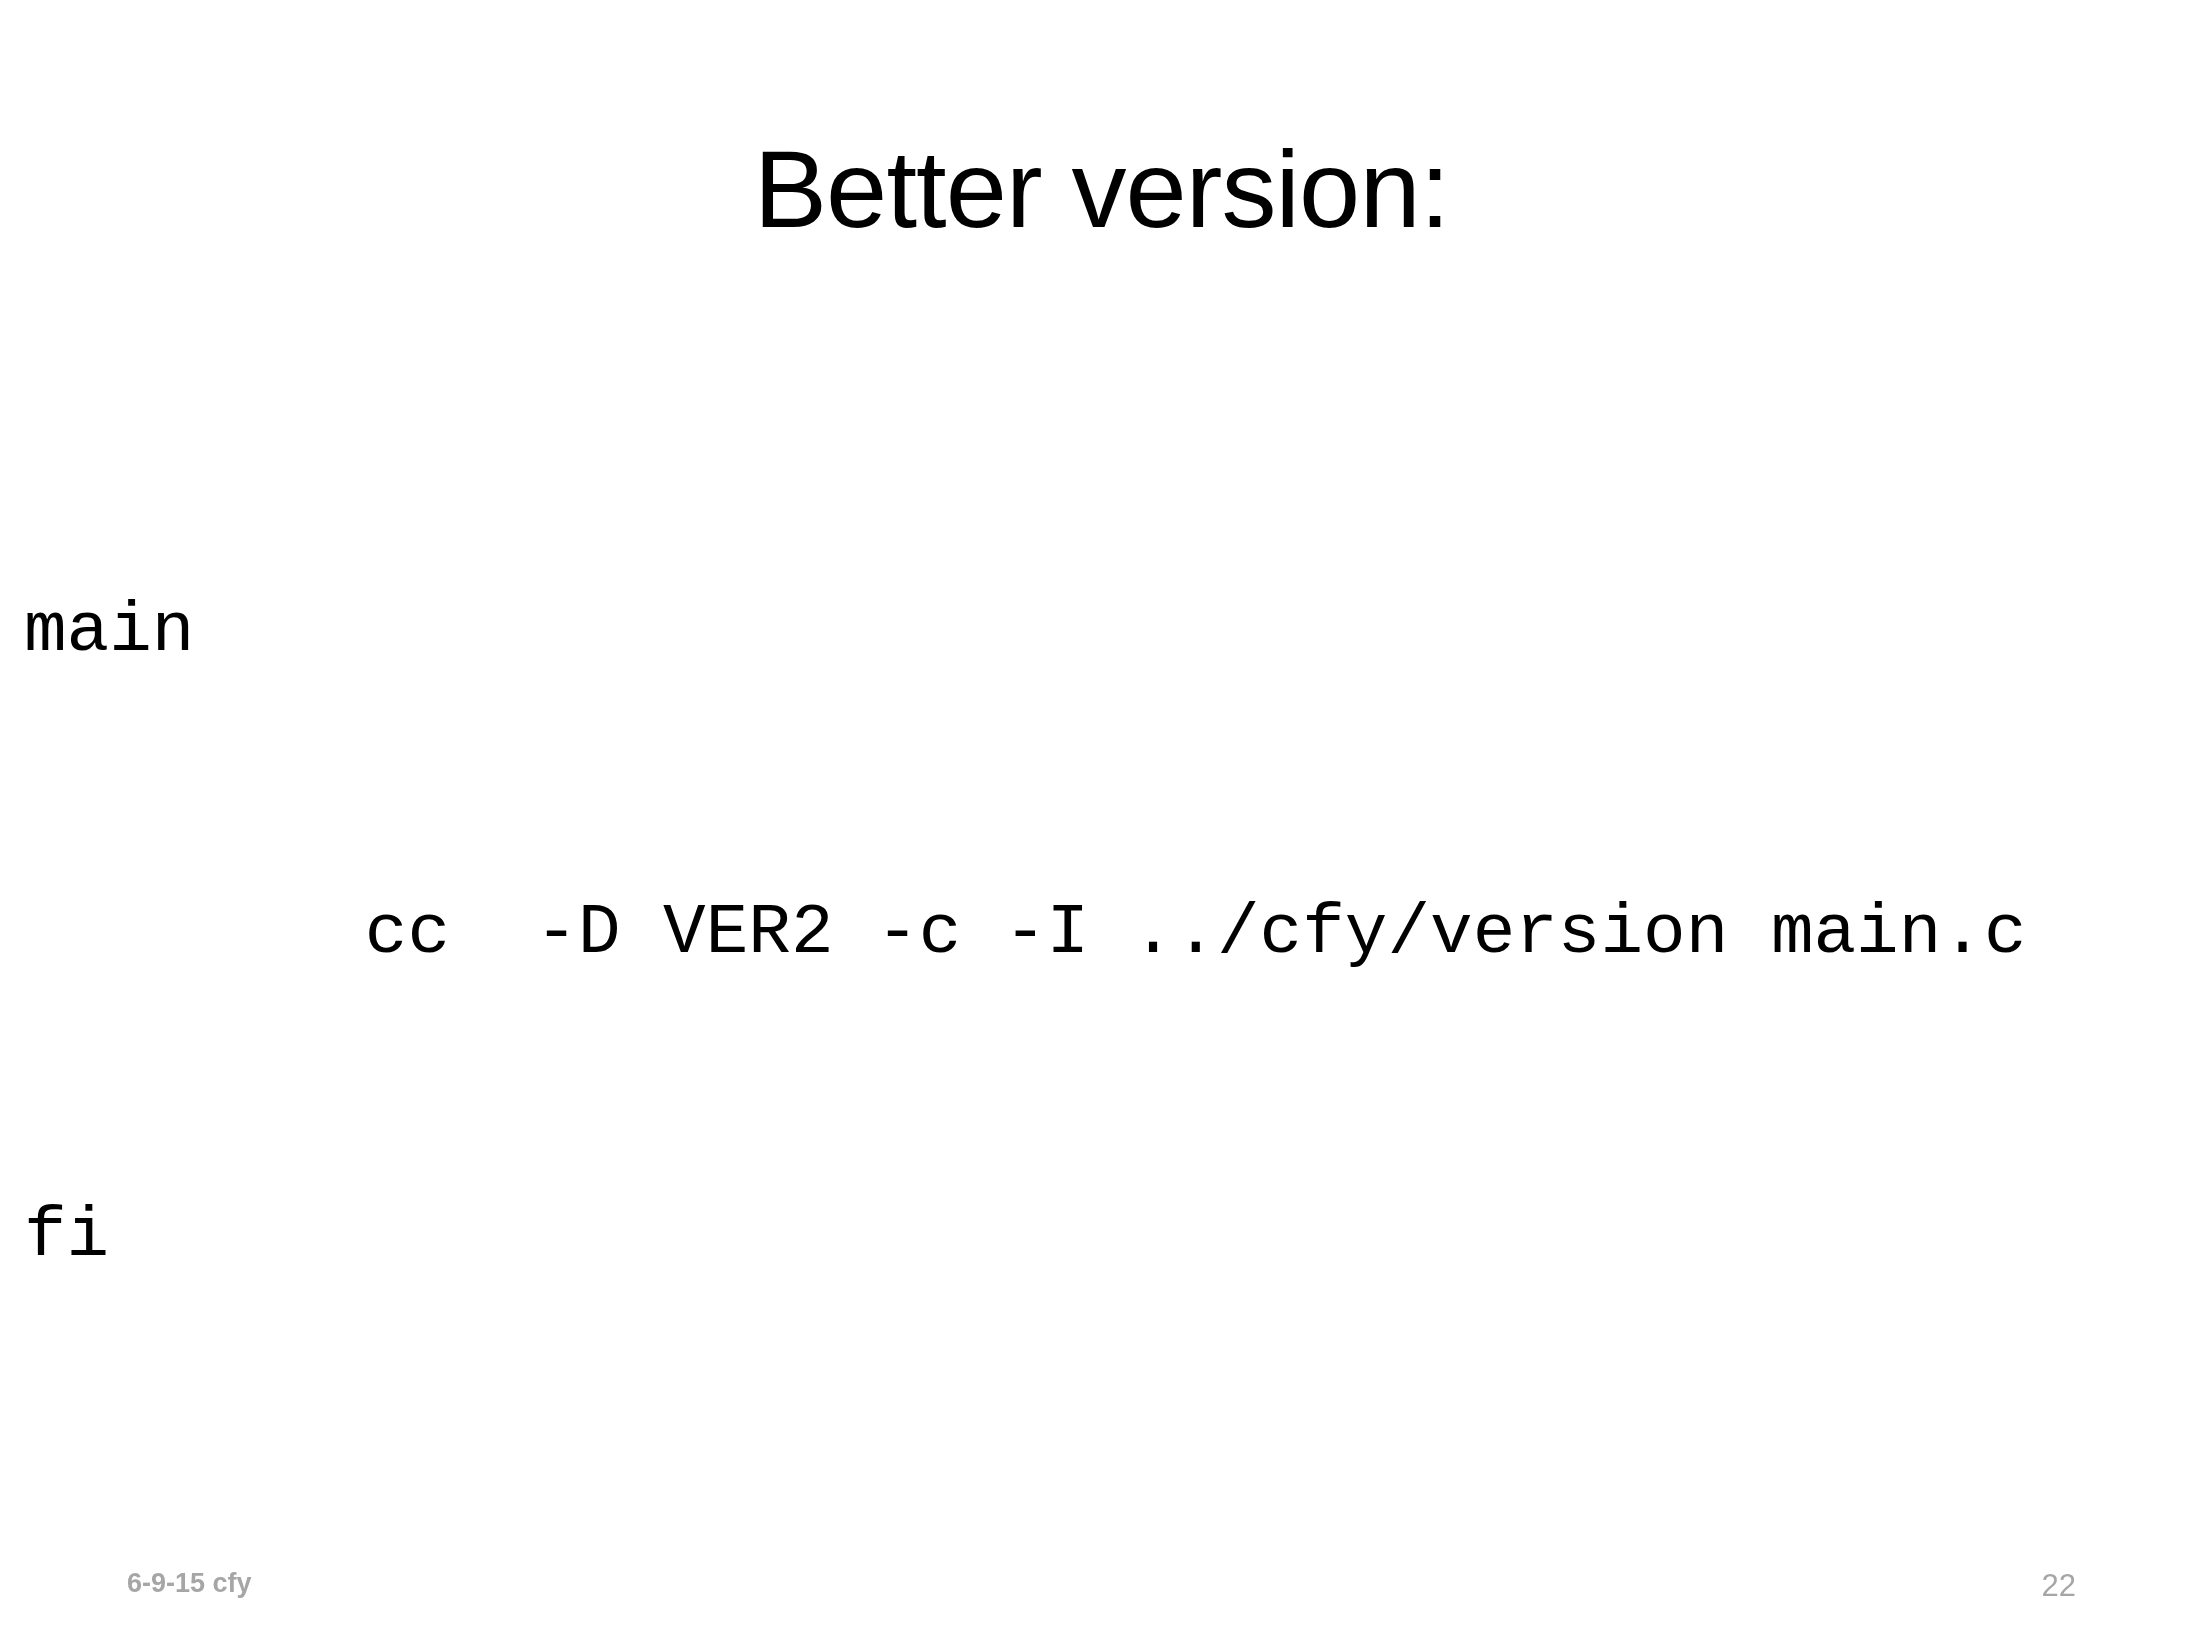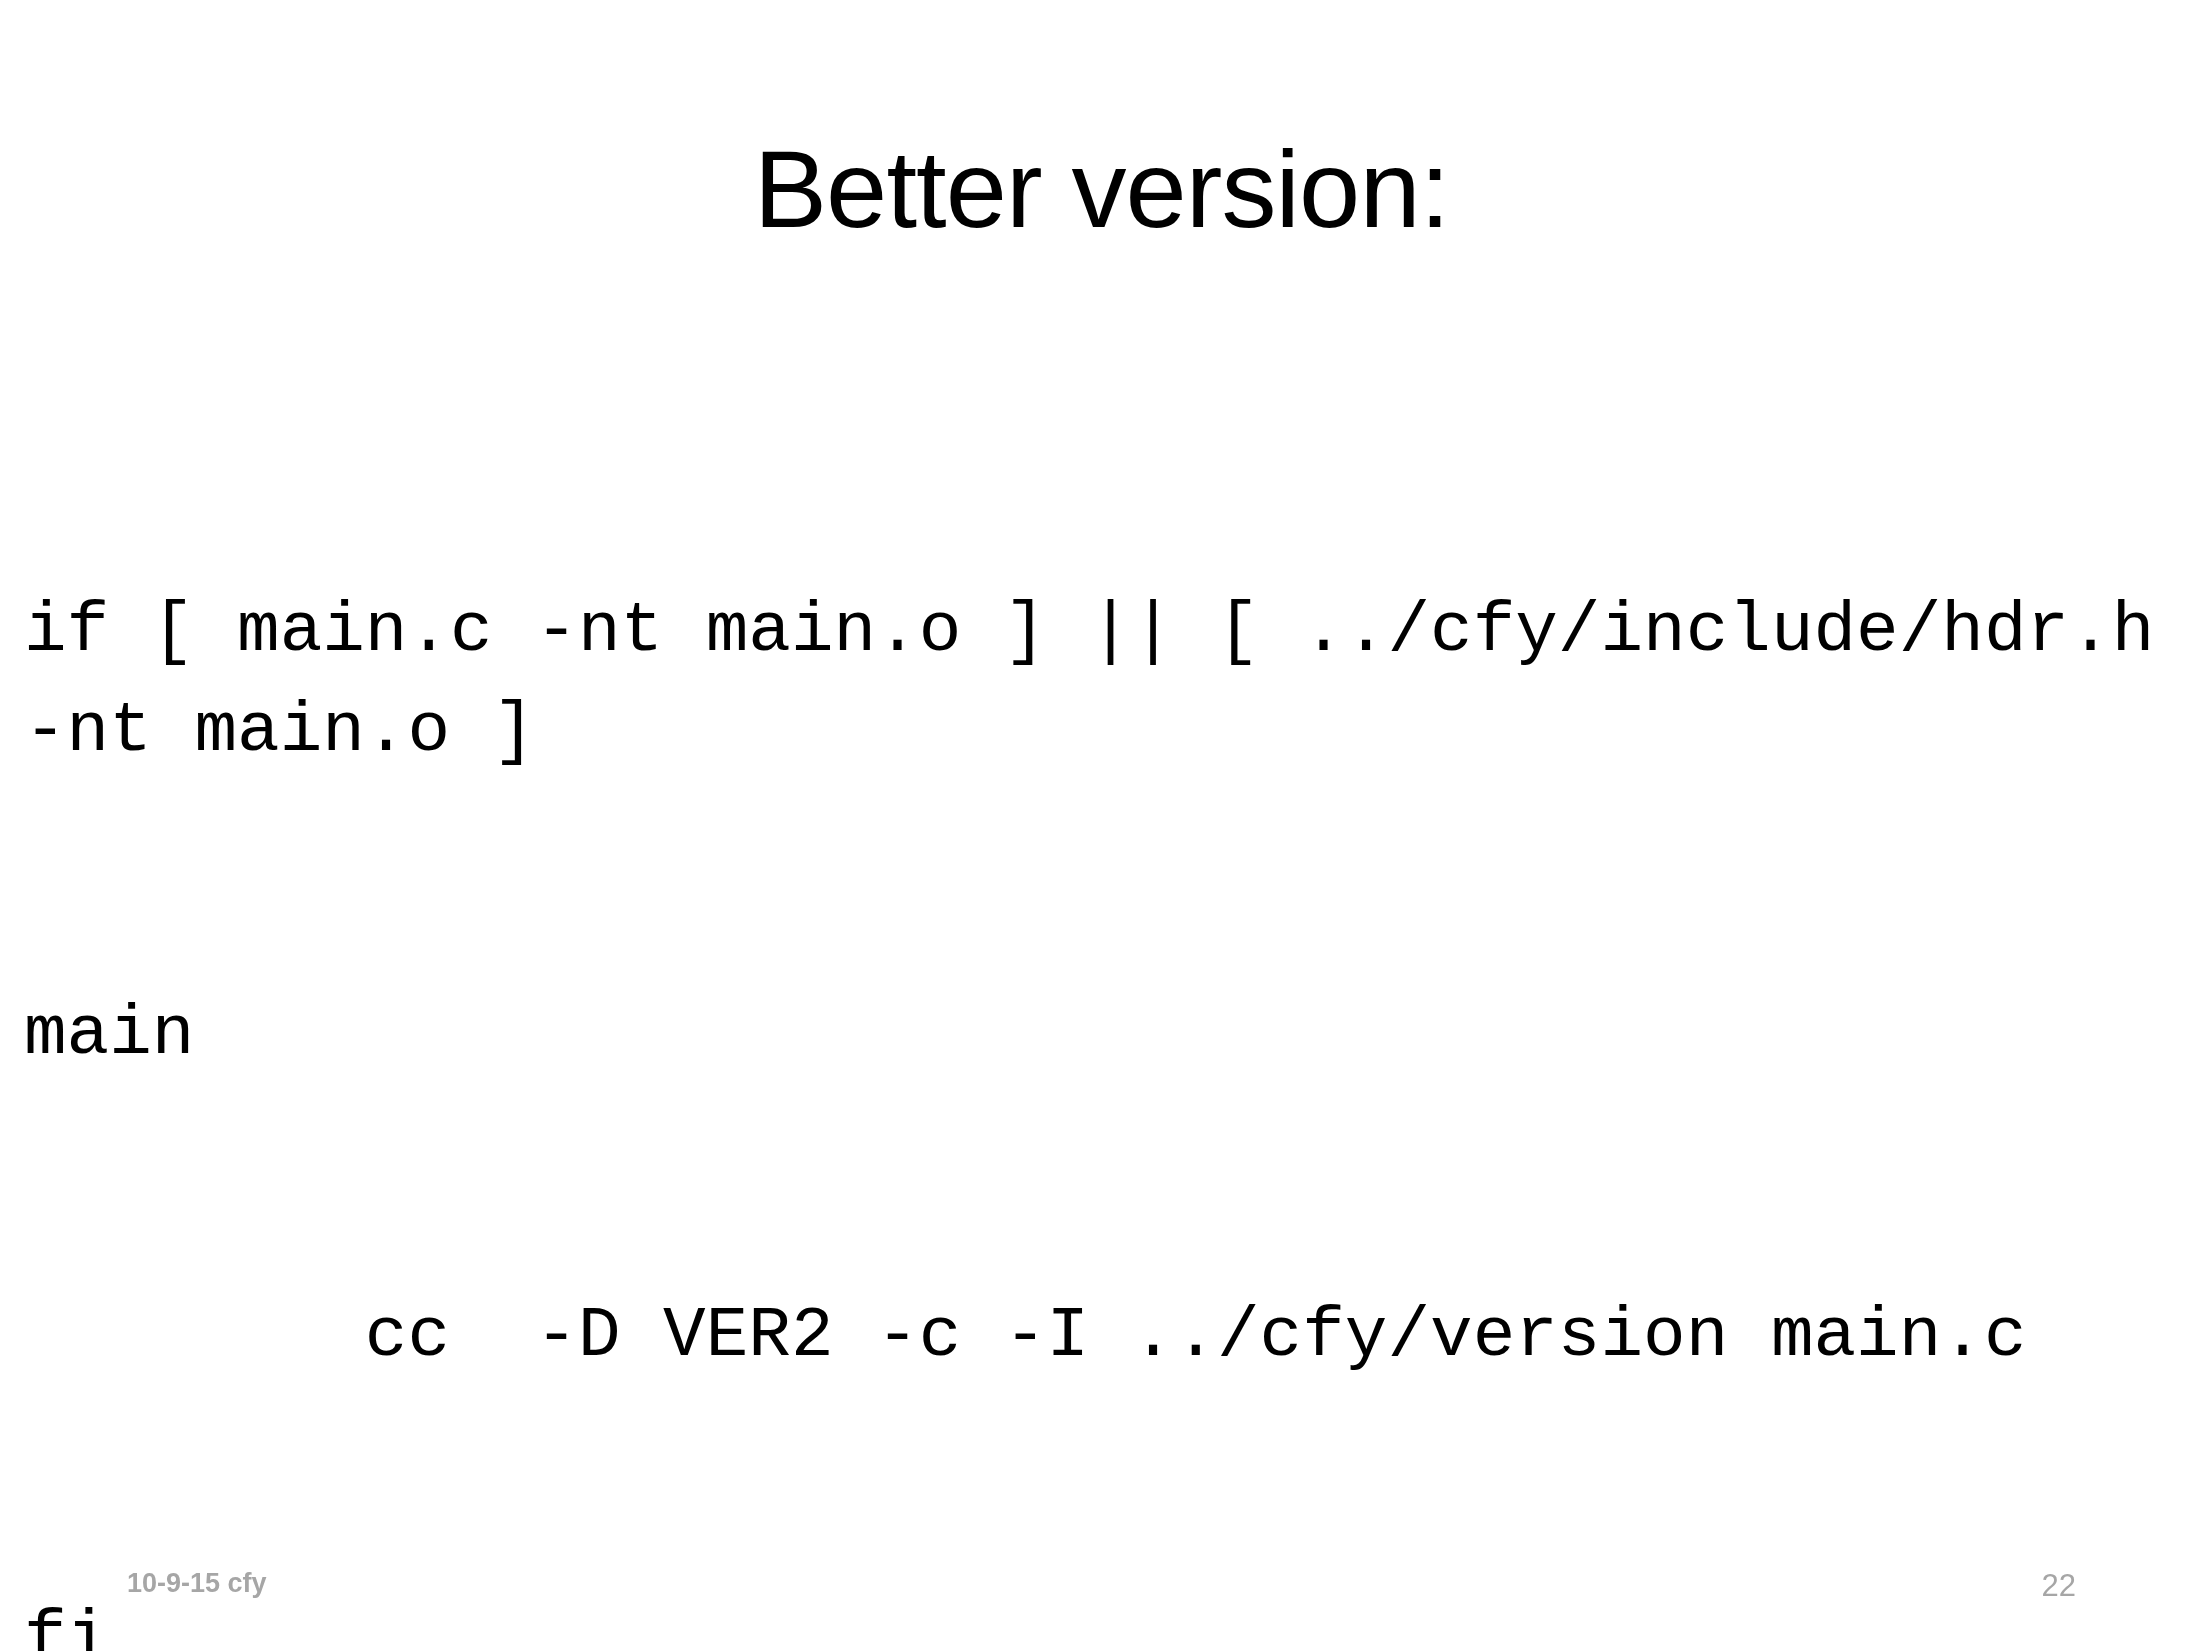"if [ main.c -nt main.o" span.code-line { html: <span>if [ main.c -nt main.o ] || [ ../cfy/include/hdr.h -nt main.o ]</span> -> none }
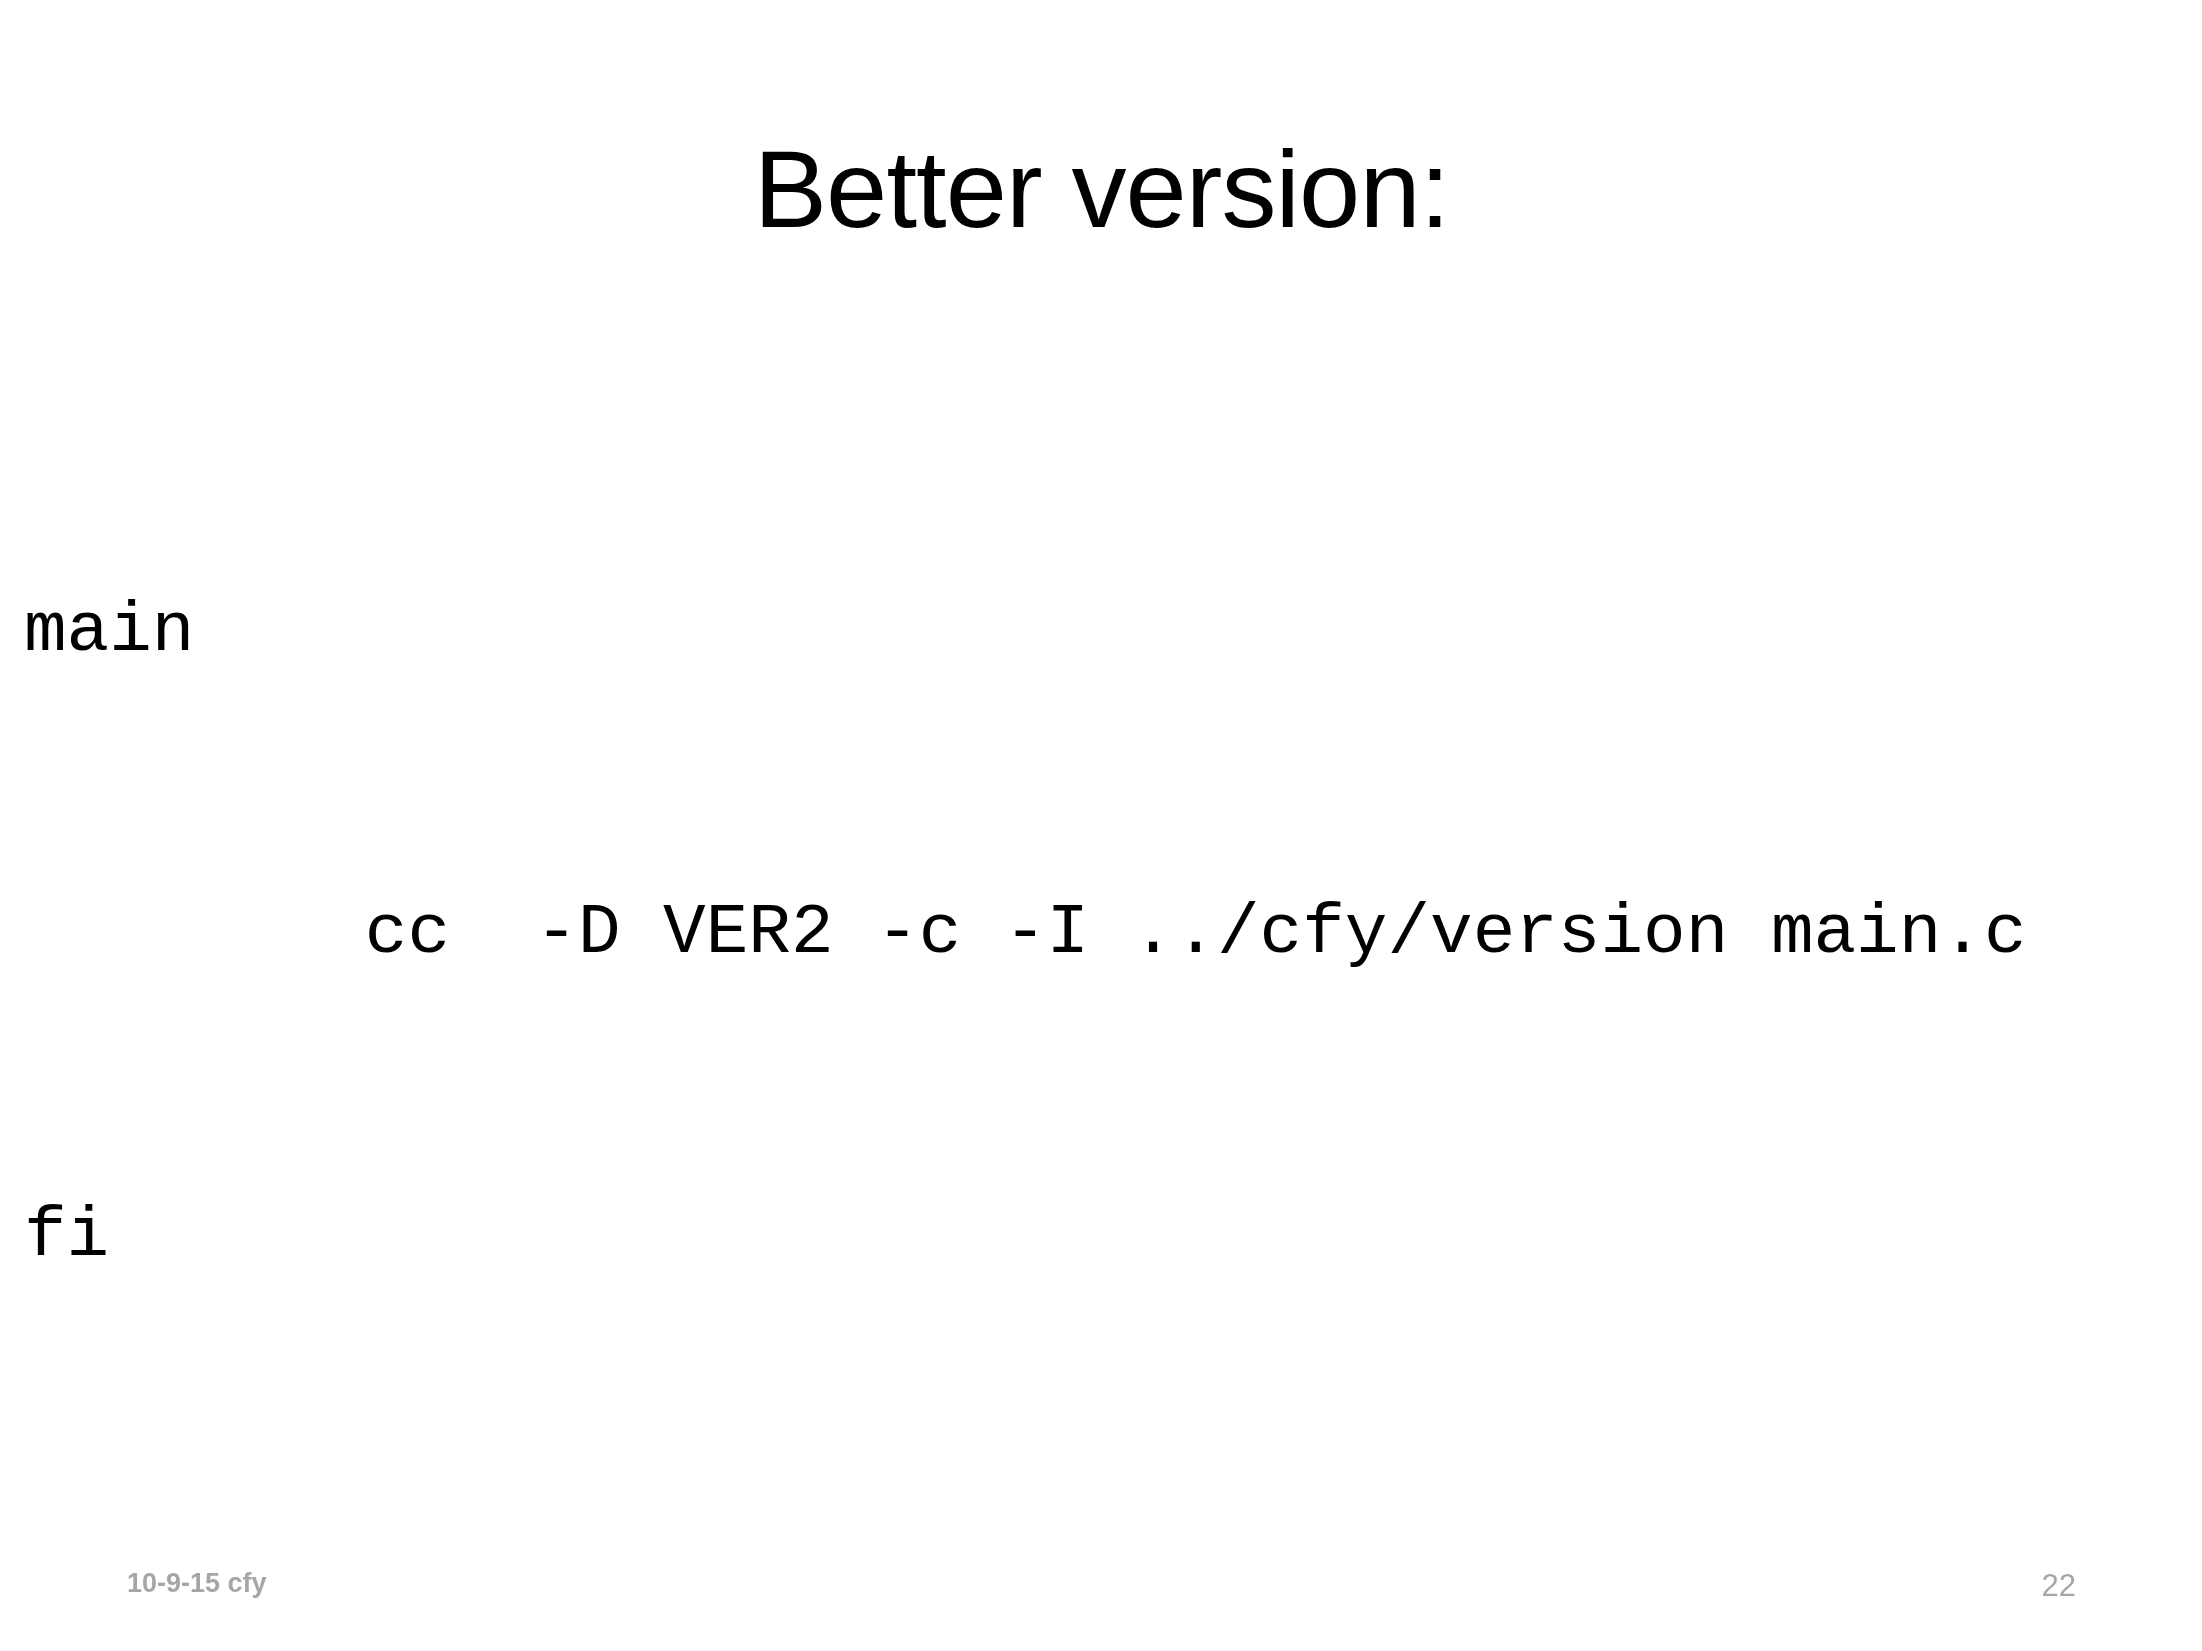"10-9-15 cfy" div.footer-left { text: 10-9-15 -> 6-9-15 }
